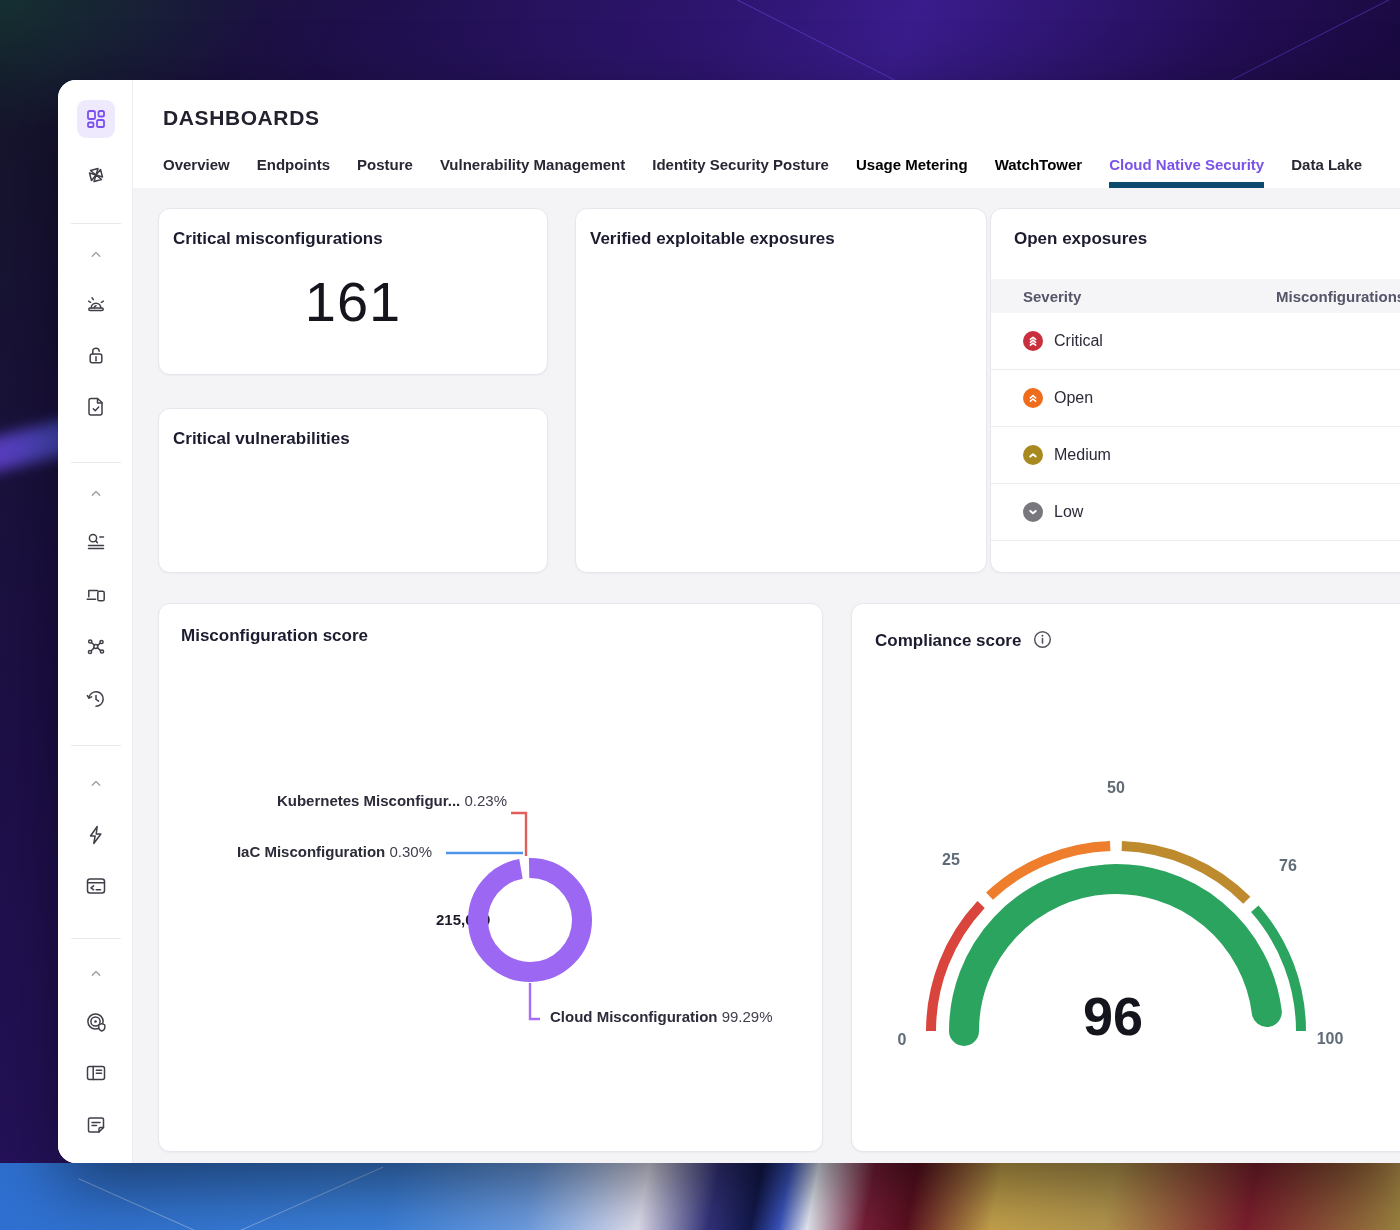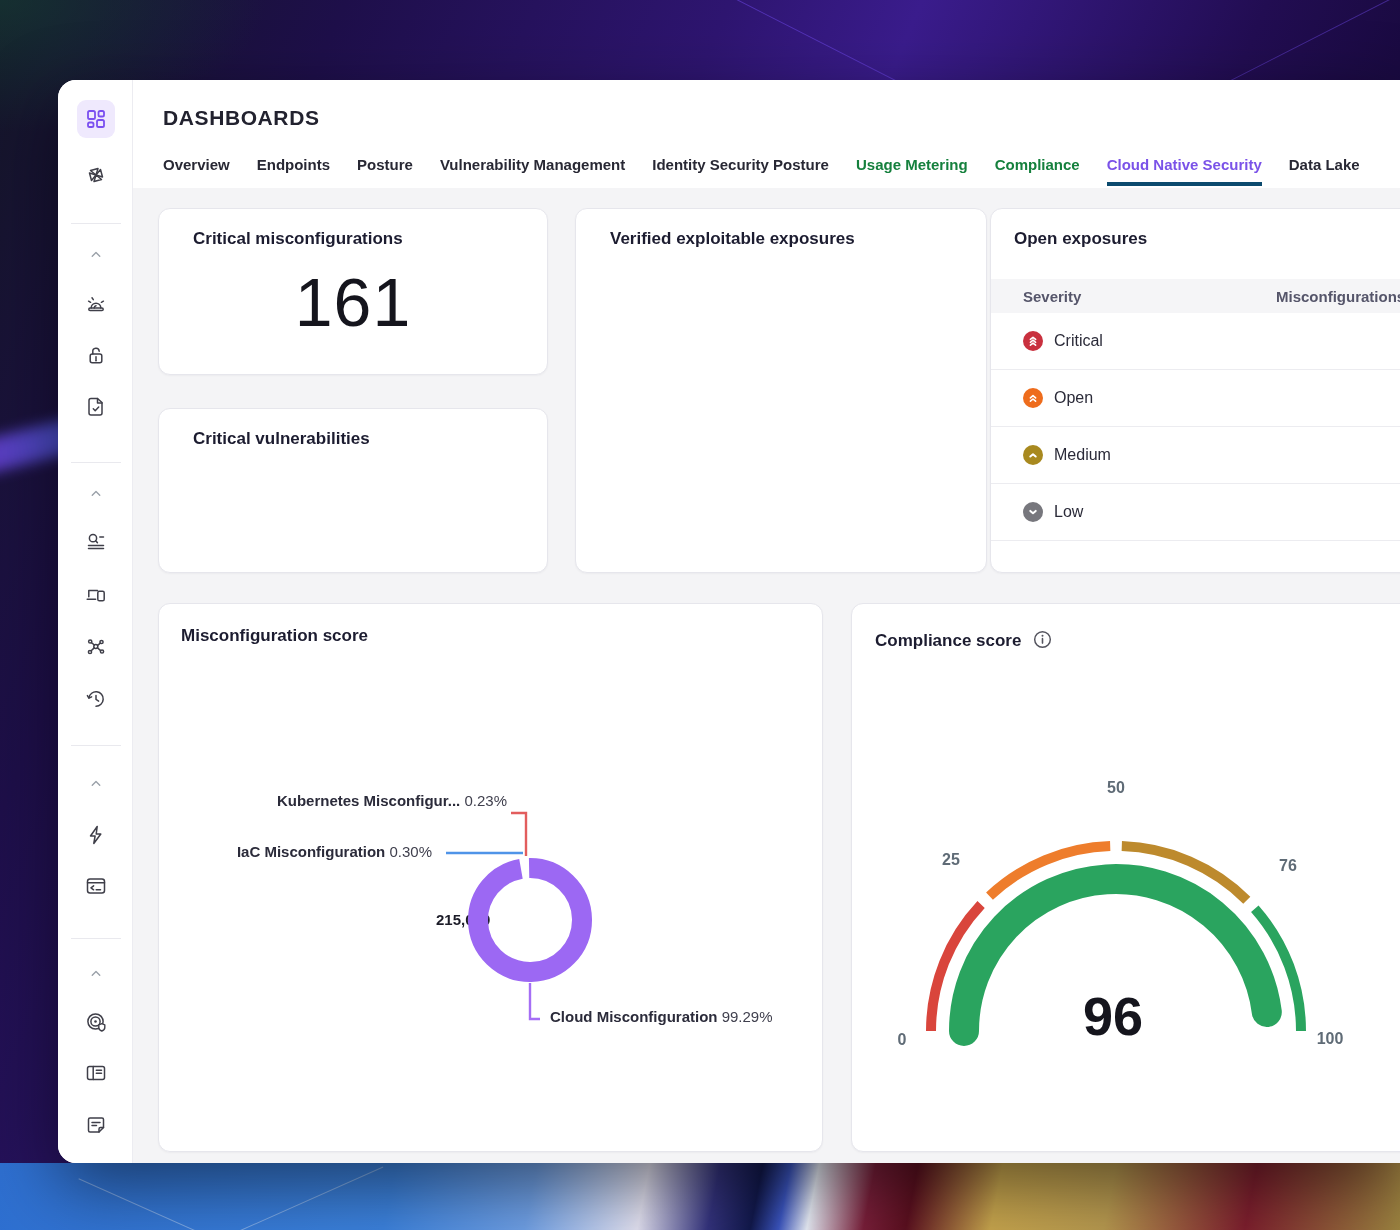"Usage Metering" .tab.muted { color: #15803d -> #000000 }
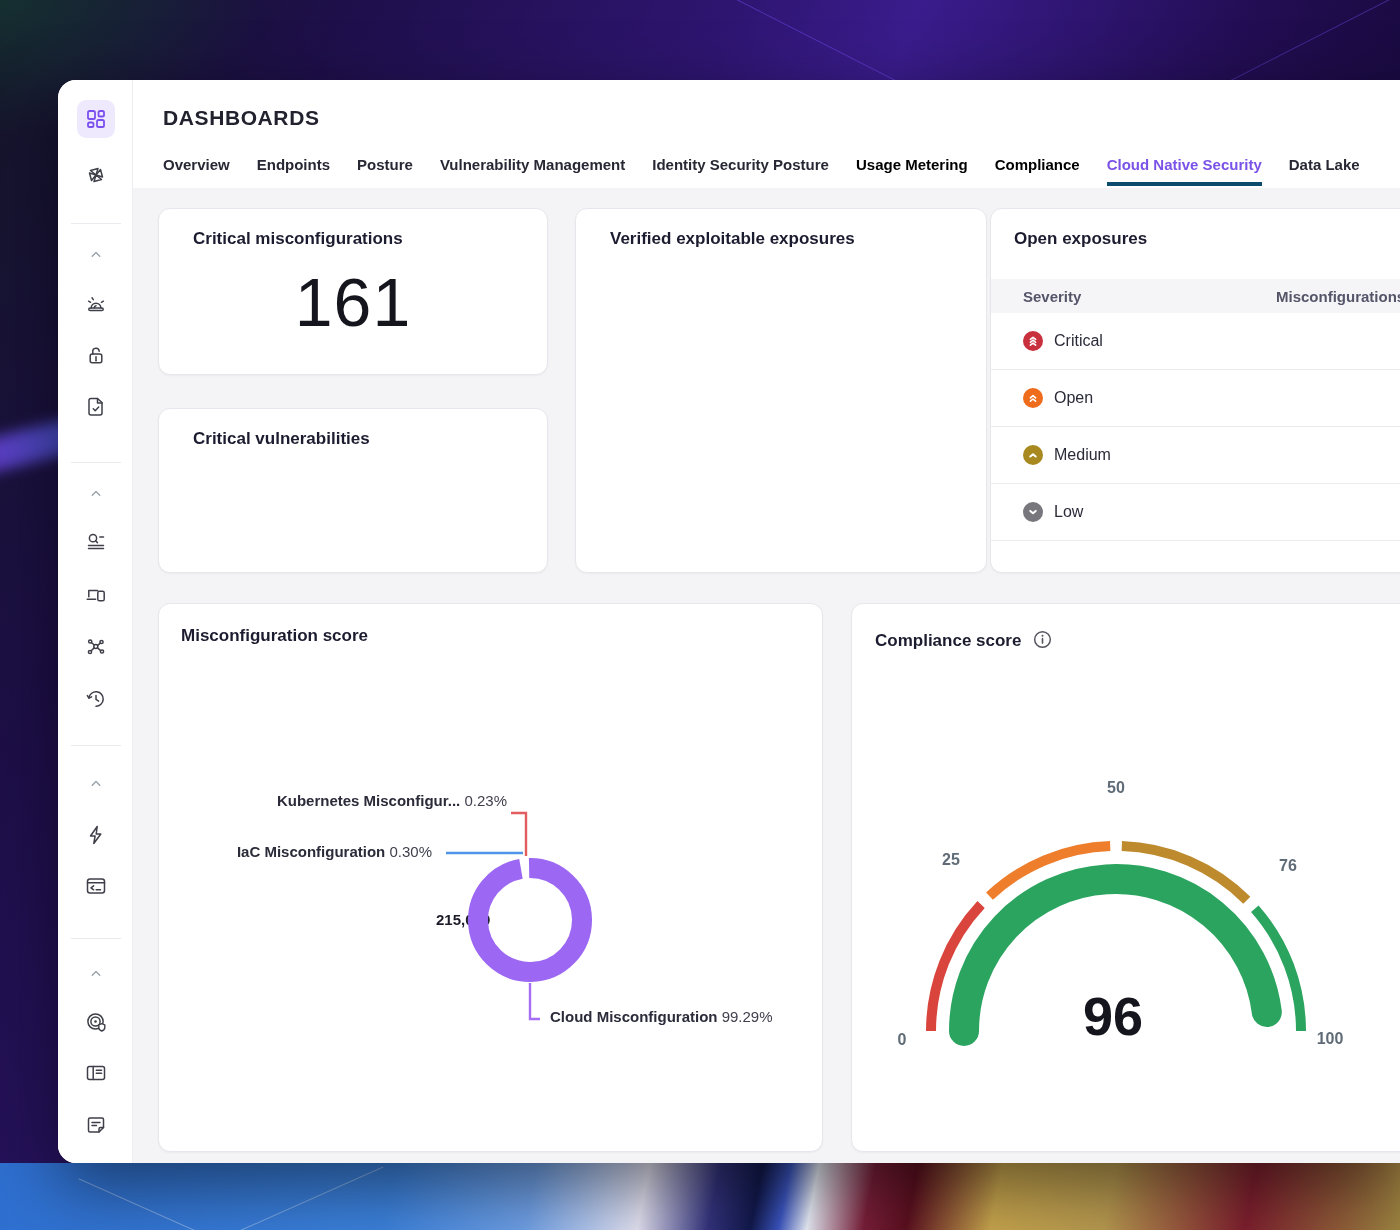"Compliance" div.tab { text: Compliance -> WatchTower }
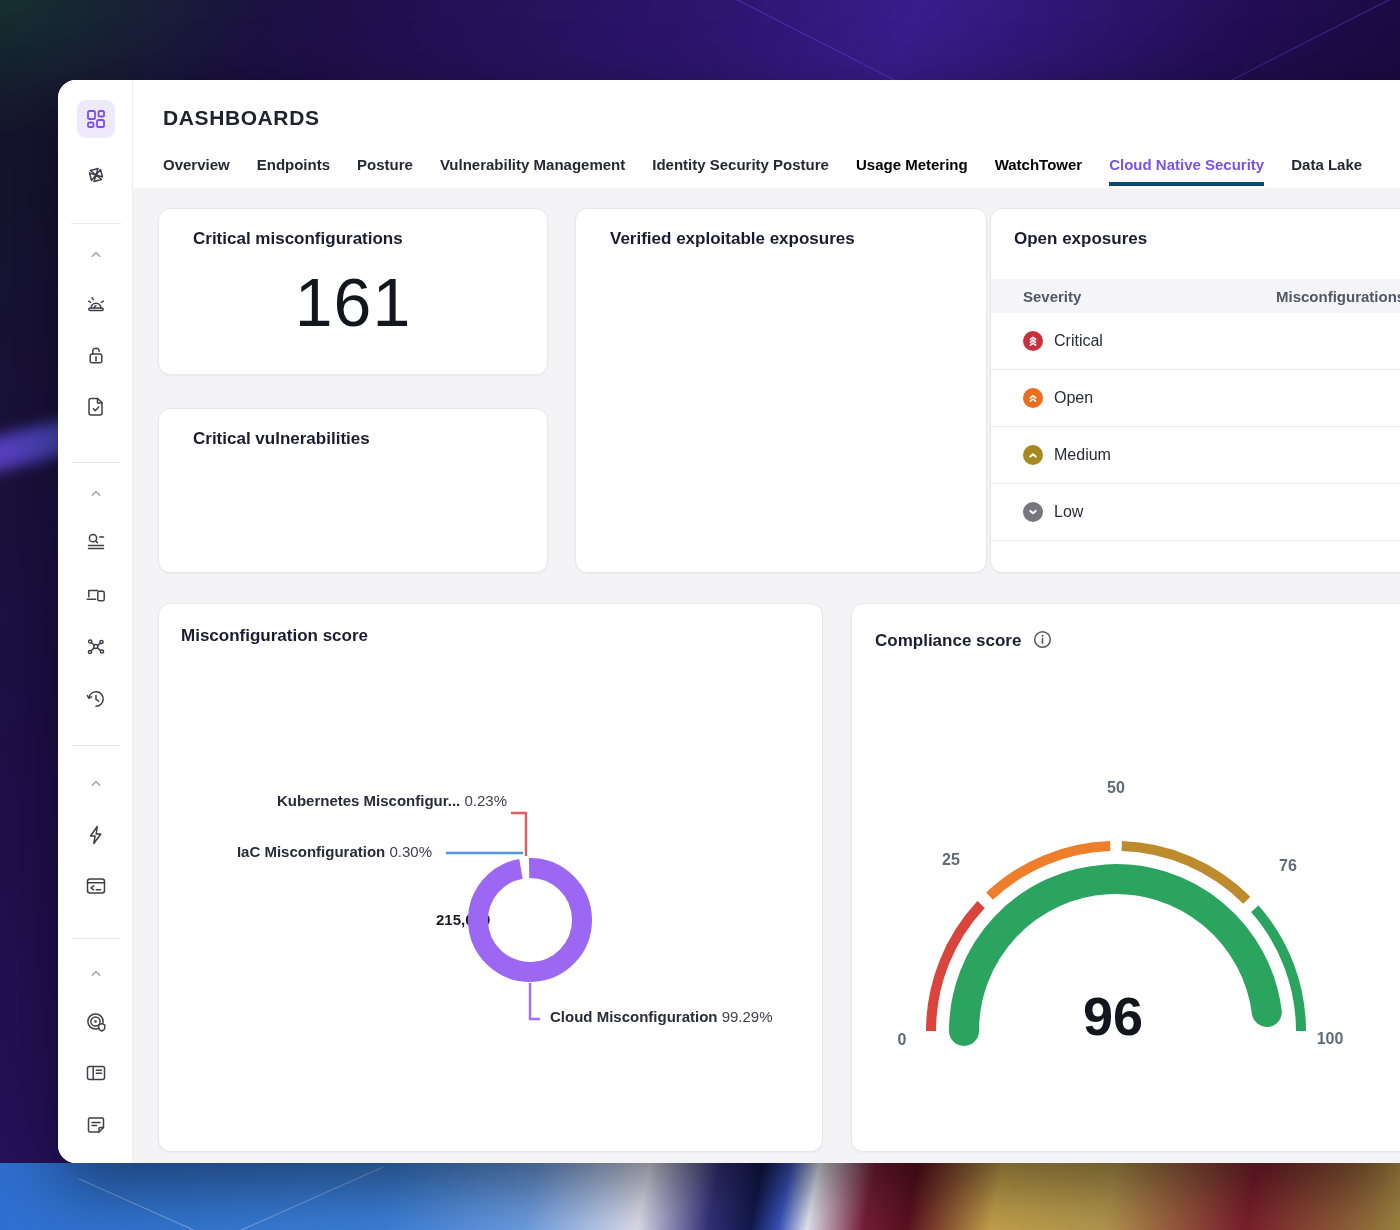"Cloud Native Security" .tab.active { border-bottom: 4px solid #0c4a6e -> 7px solid #0c4a6e }
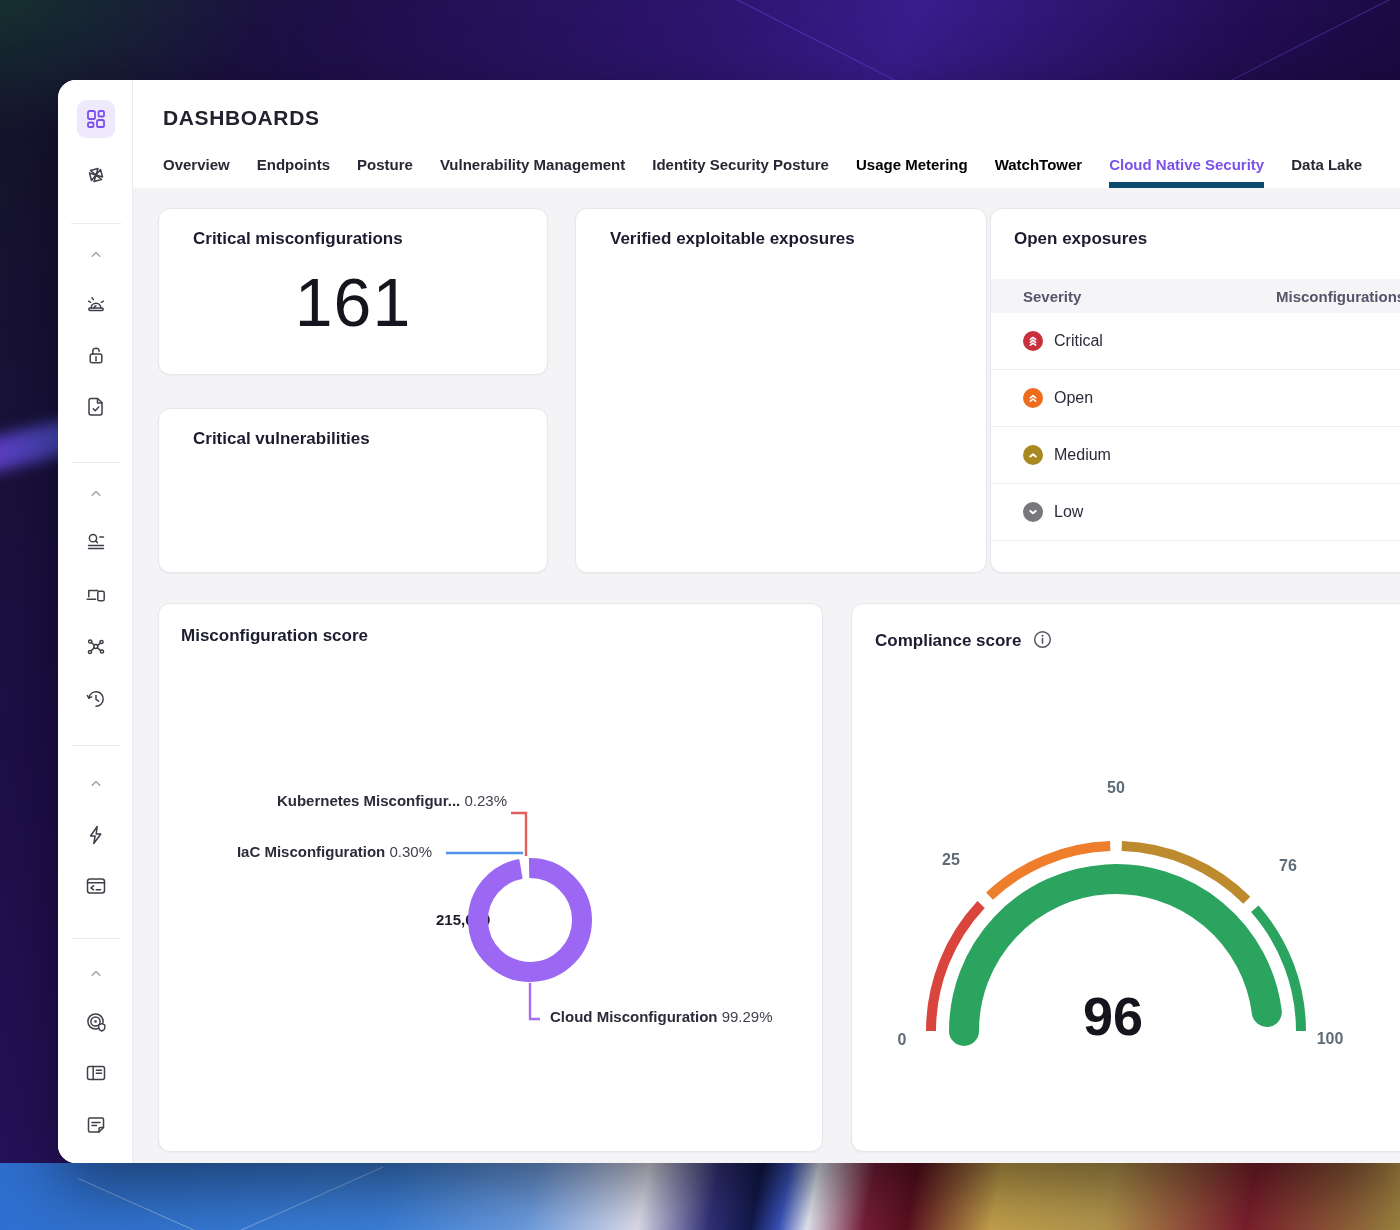"Critical misconfigurations" .stat-card { padding: 20px 34px -> 20px 14px }
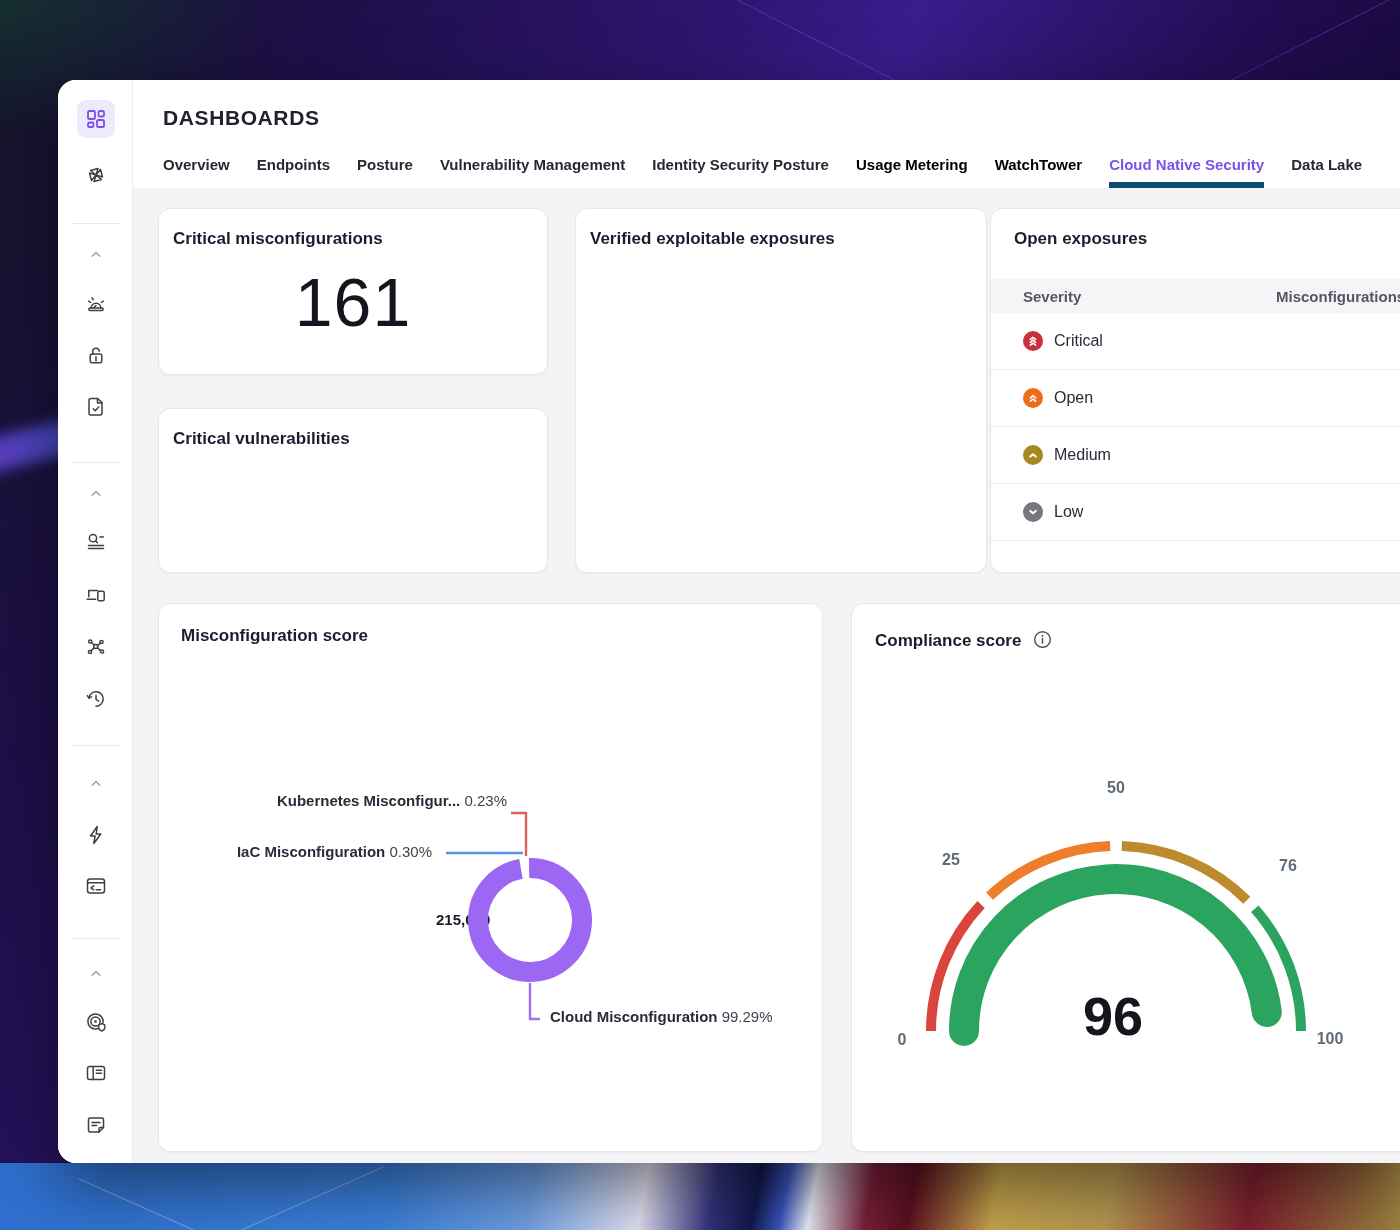"161" .stat-value { font-size: 68px -> 56px }
